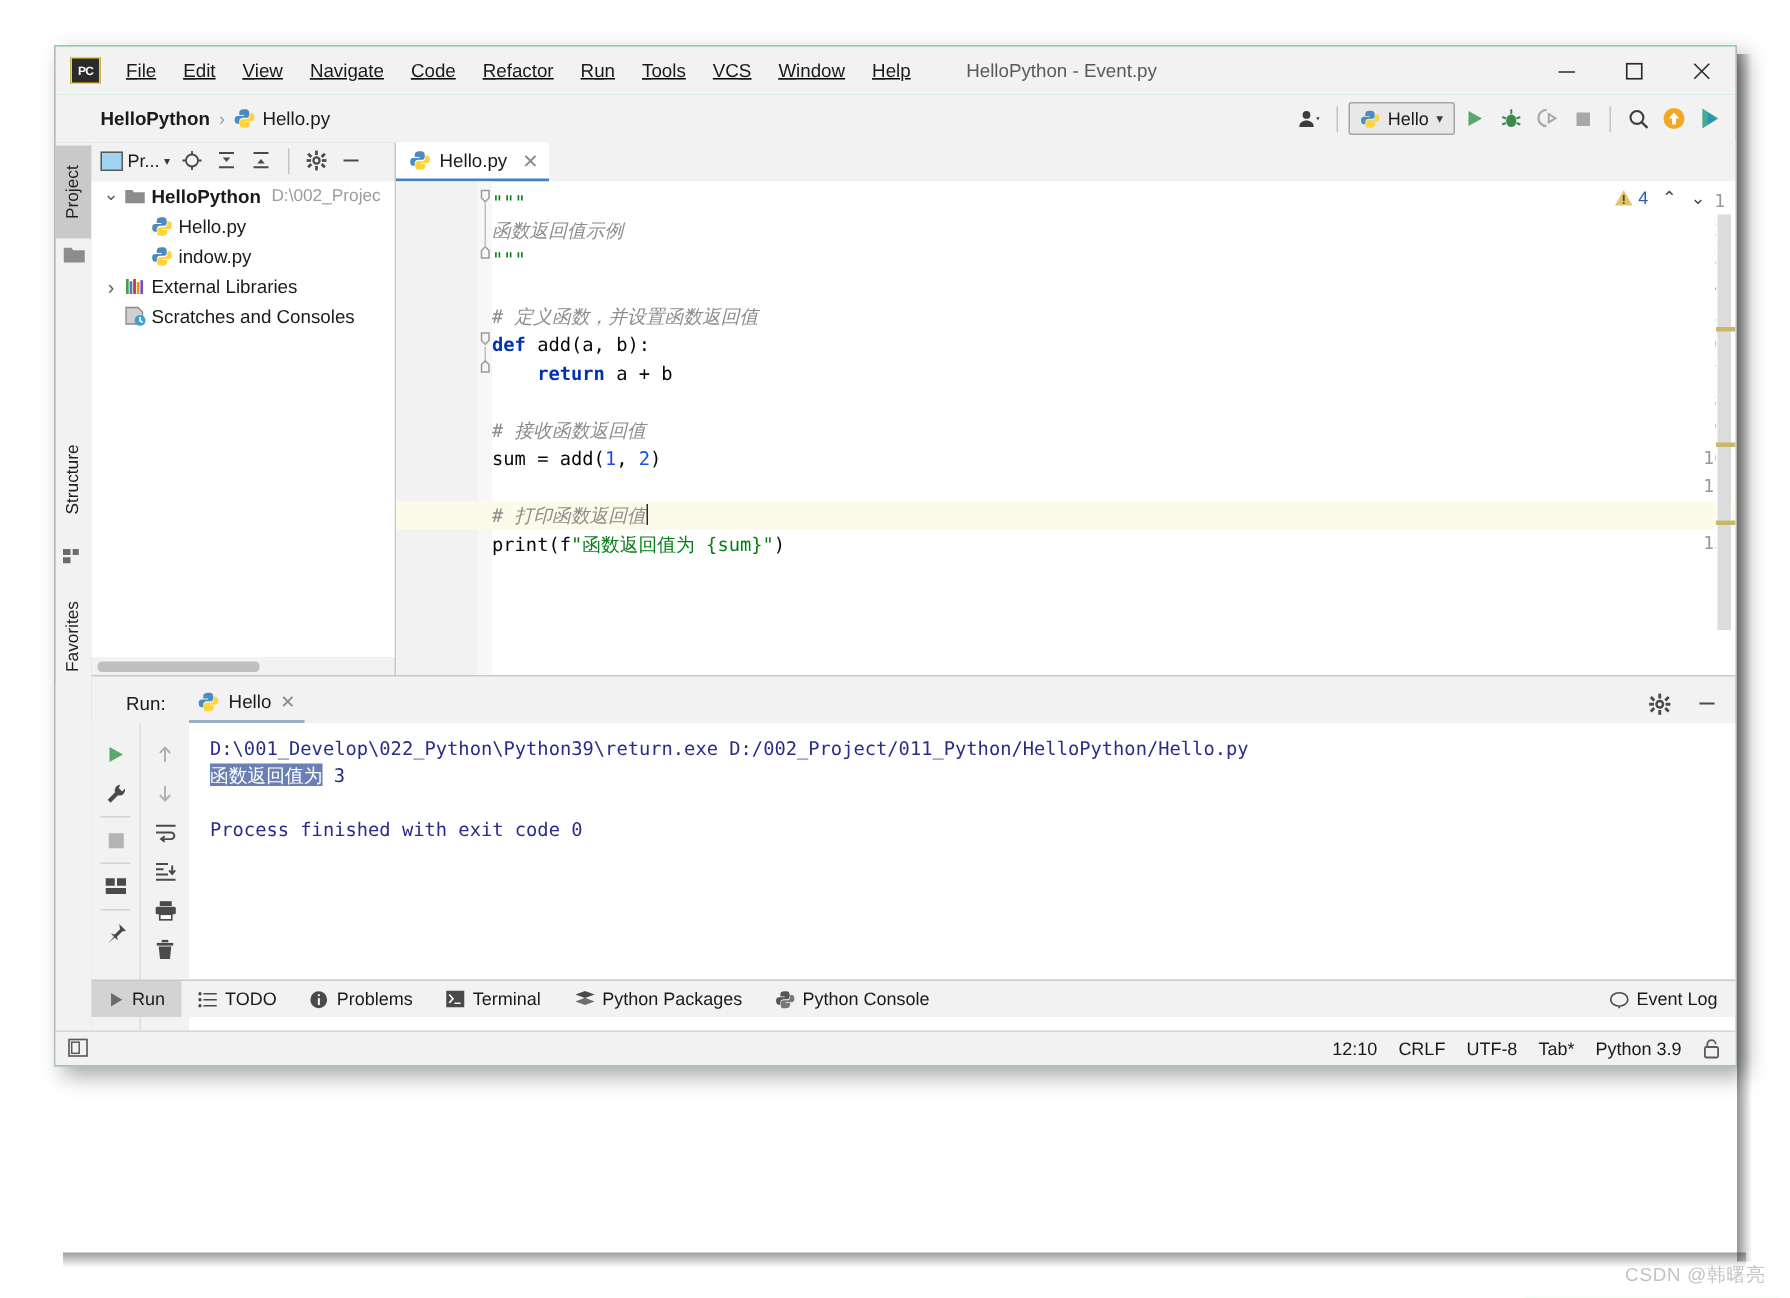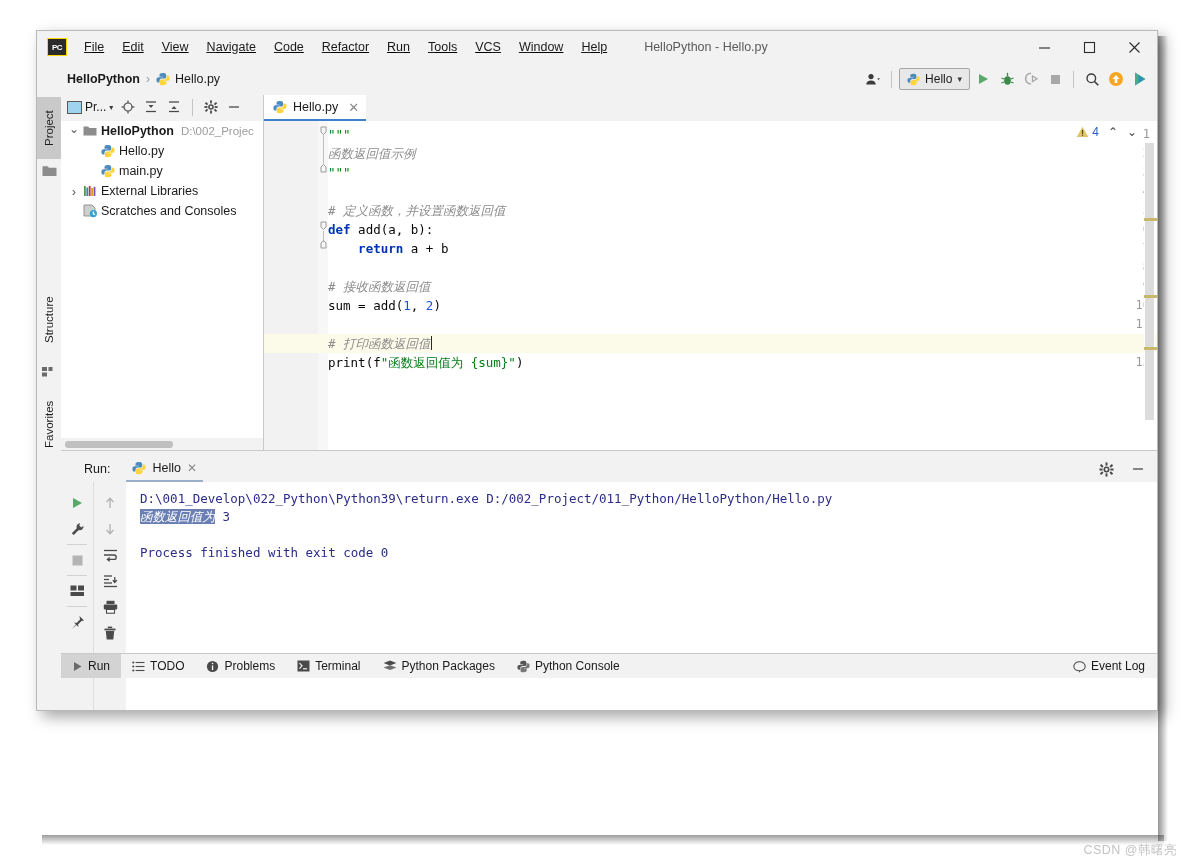"HelloPython - Hello.py" div.win-title { text: Hello.py -> Event.py }
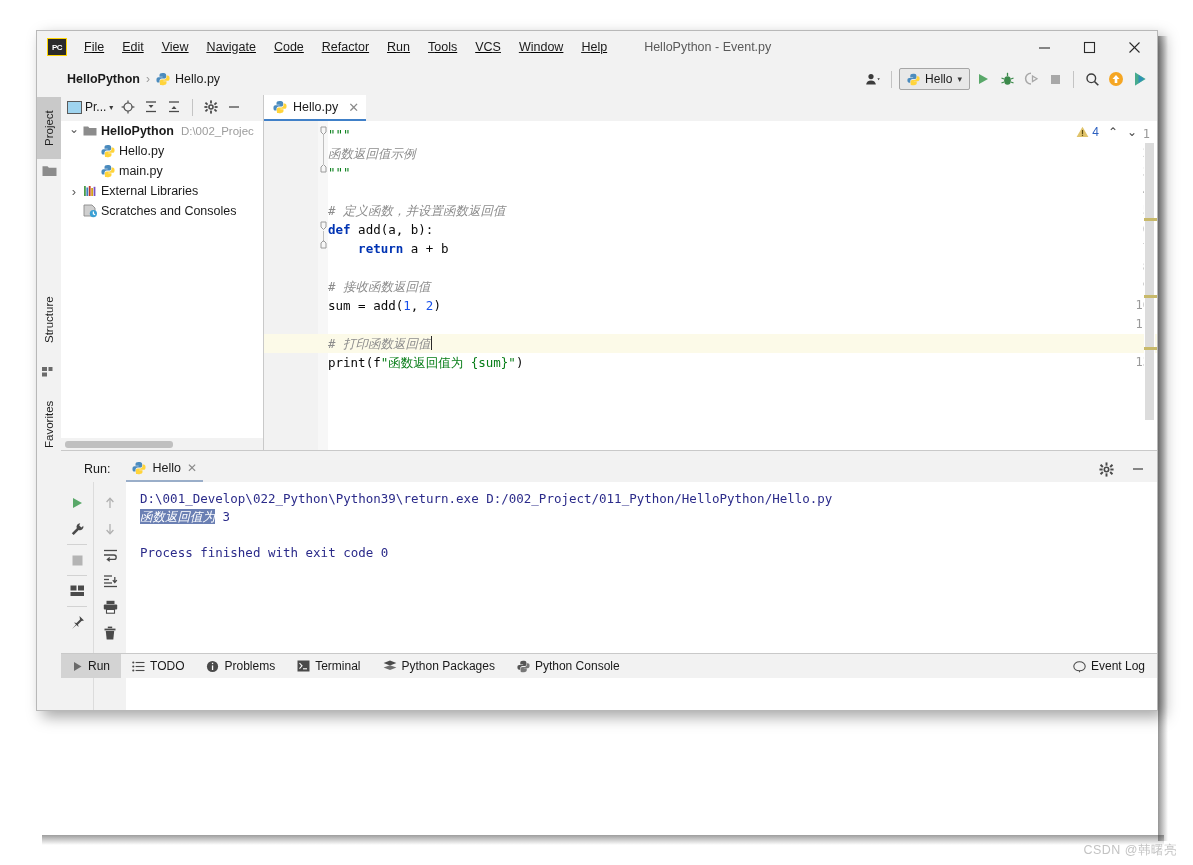"main.py" span { text: main.py -> indow.py }
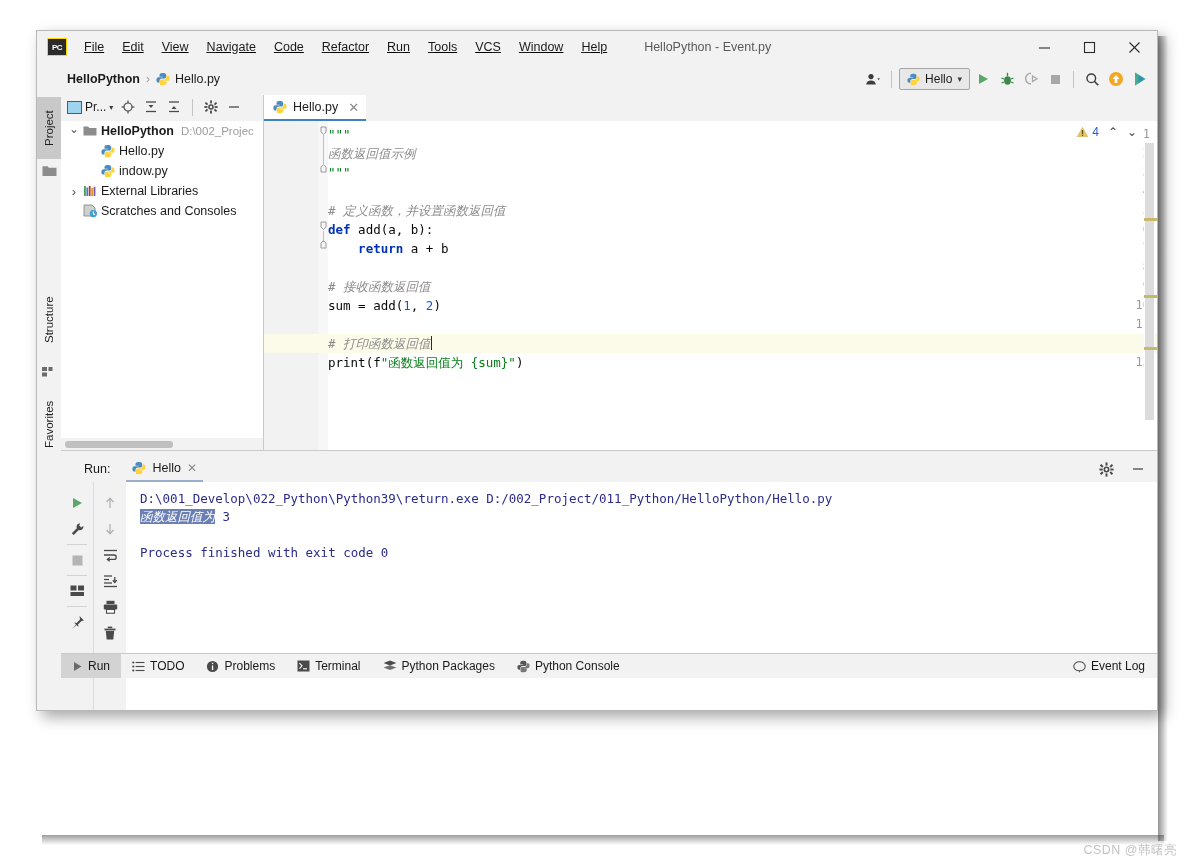"函数返回值为" .console .sel { font-style: italic -> none }
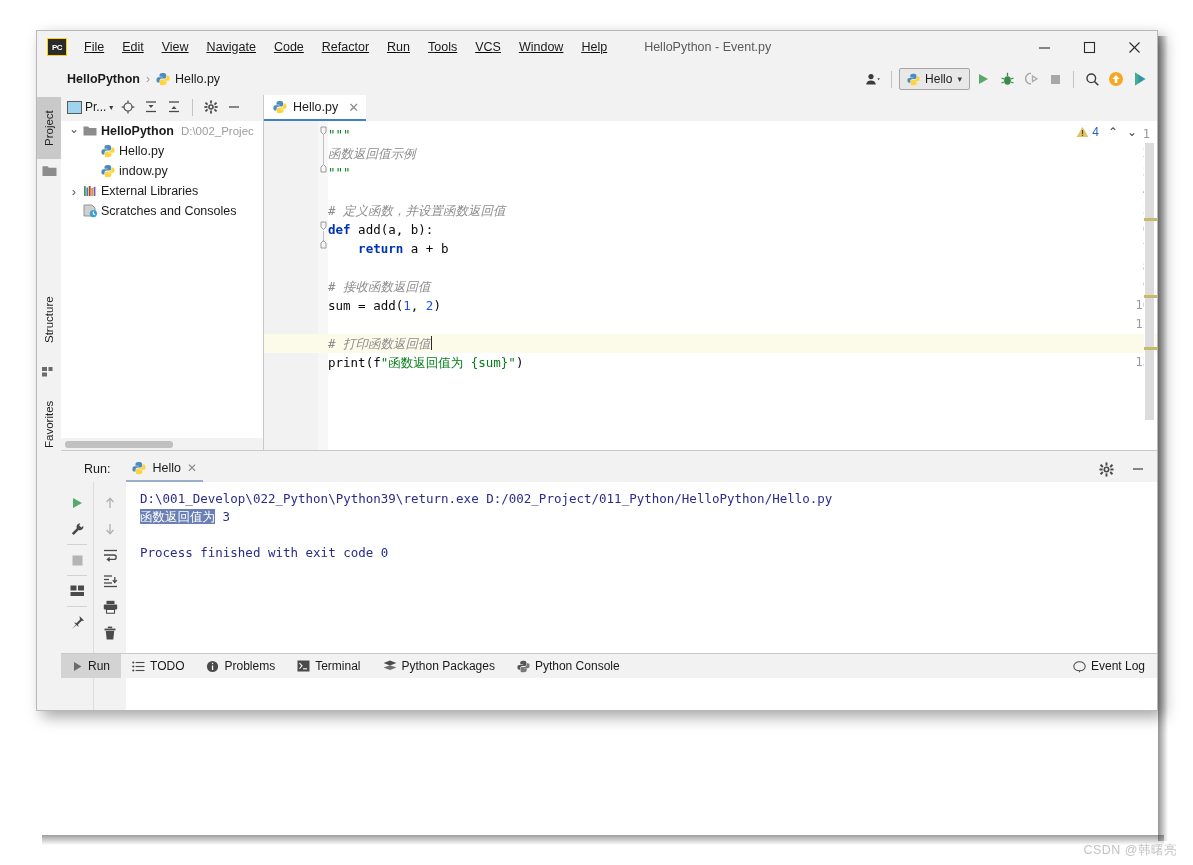"12:10" div.statusbar { html: none -> <div> <div> <svg> <rect></rect> <rect></rect> </svg> </div> <div> <span>12:10</span> <span>CRLF</span> <span>UTF-8</span> <span>Tab*</span> <span>Python 3.9</span> <span> <svg> <path></path> <rect></rect> </svg> </span> </div> </div> }
